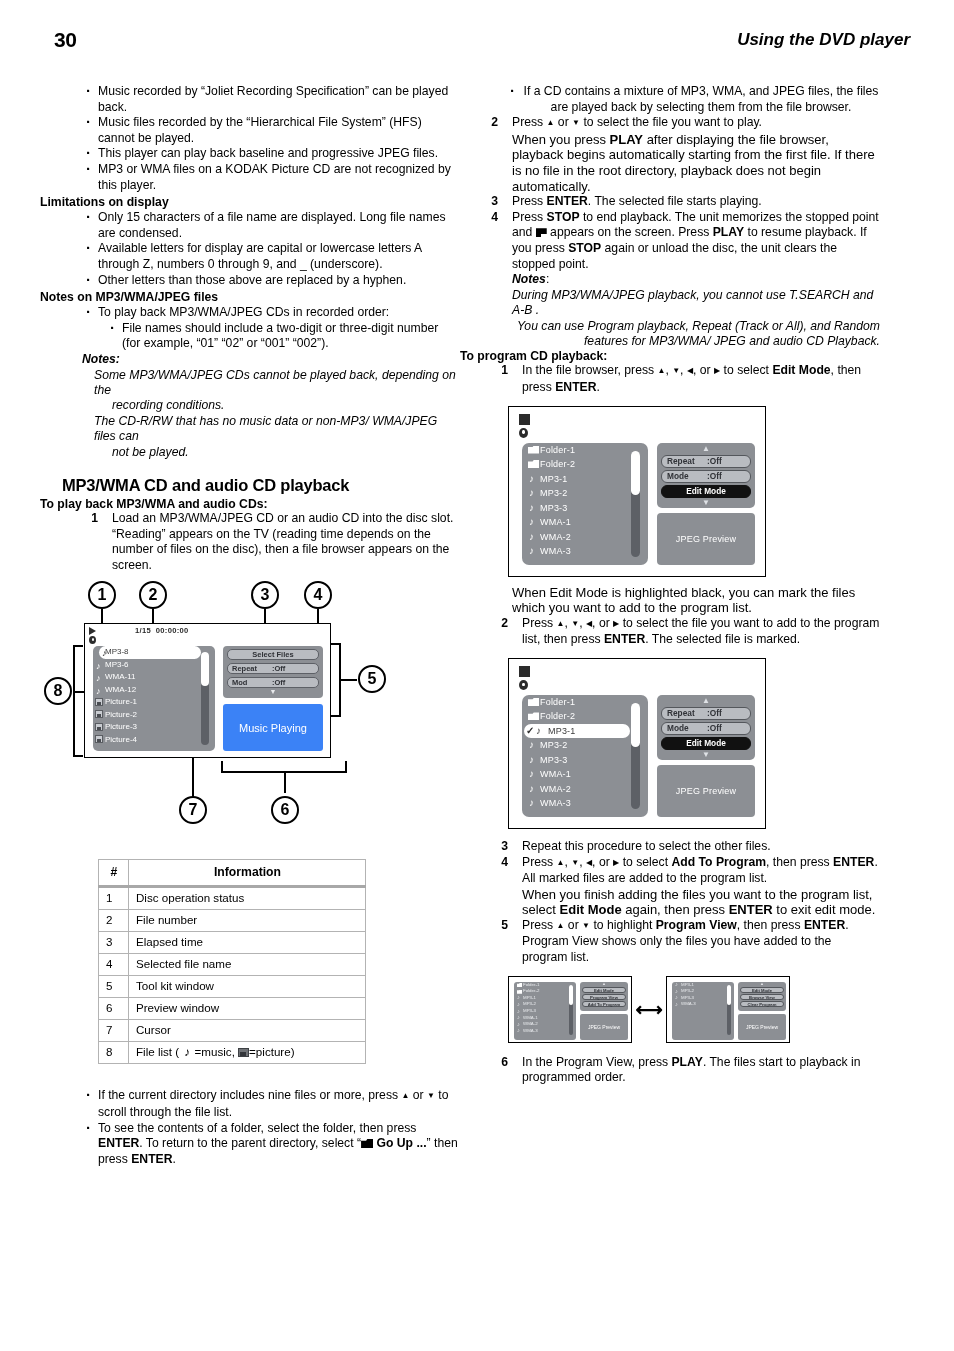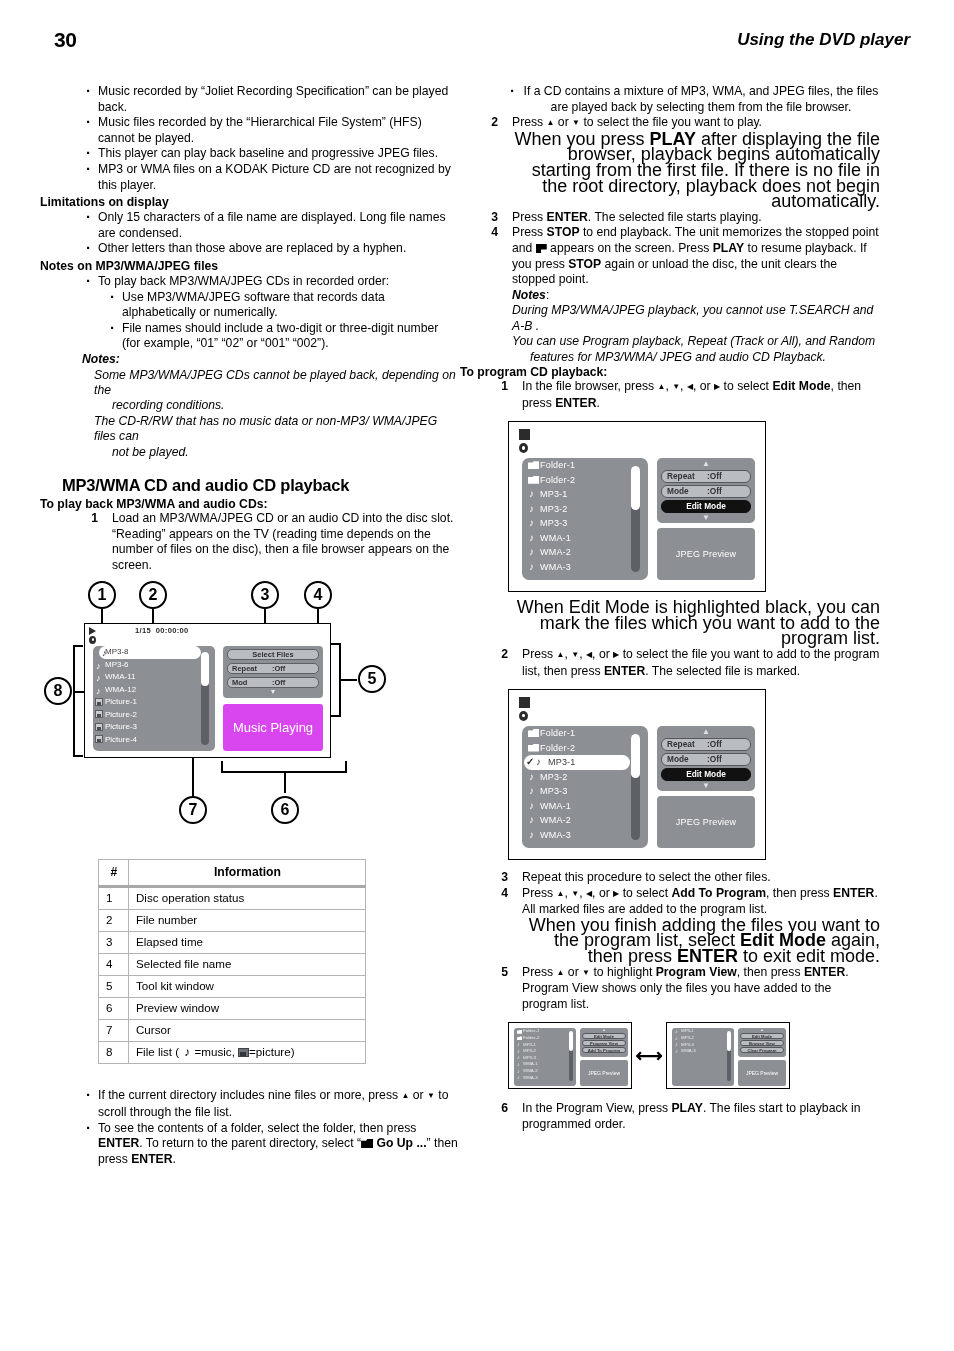"When you press PLAY after" .cont { font-size: 18px -> 13px; text-align: right -> none }
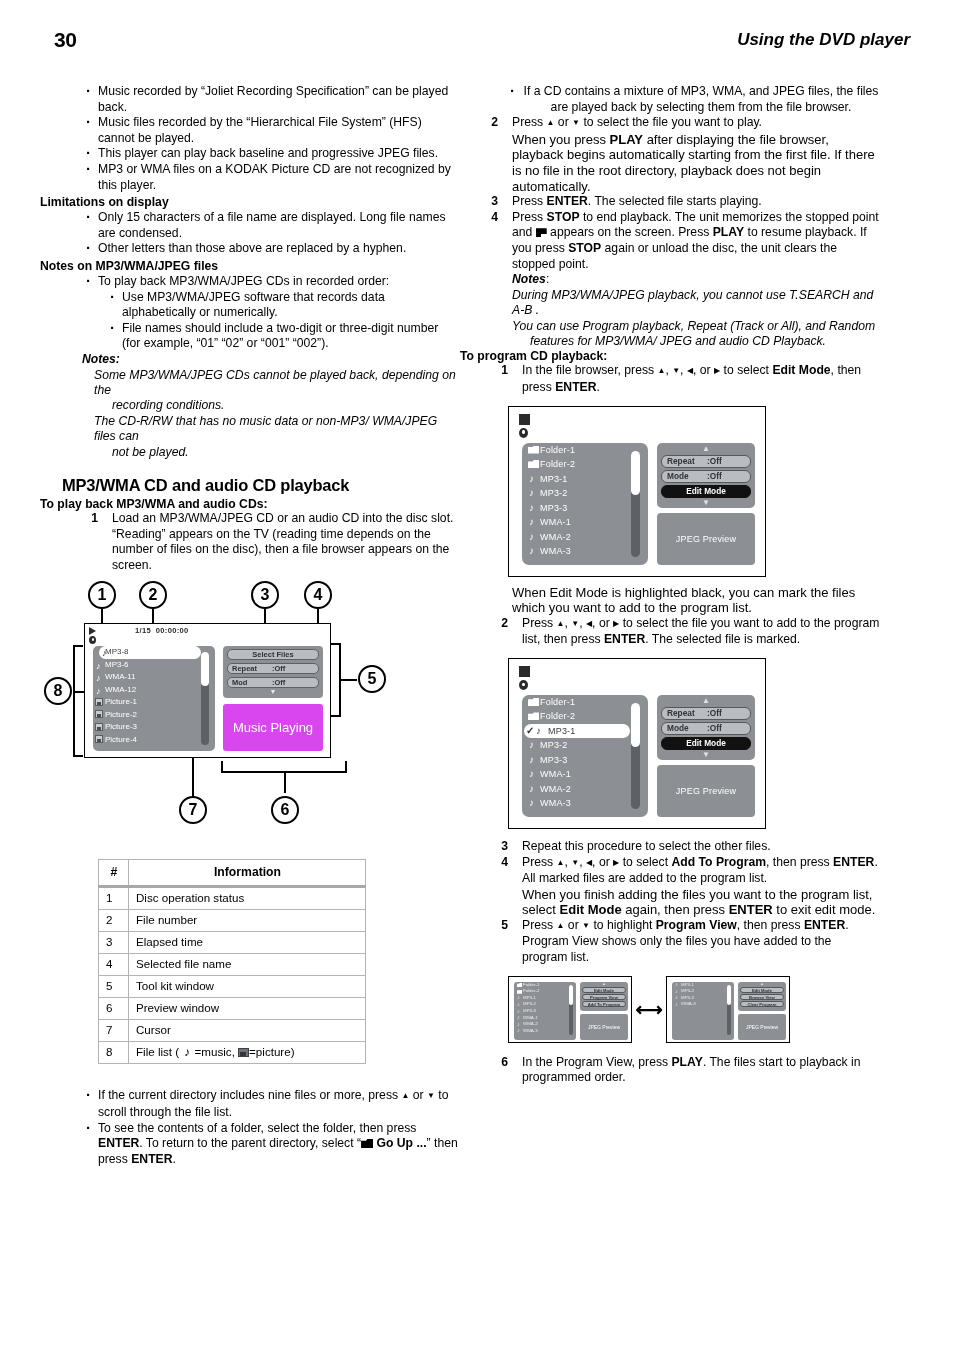"Available letters for display are" div.bul { html: none -> <div>Available letters for display are capital or lowercase letters A through Z, numbers 0 through 9, and _ (underscore).</div> }
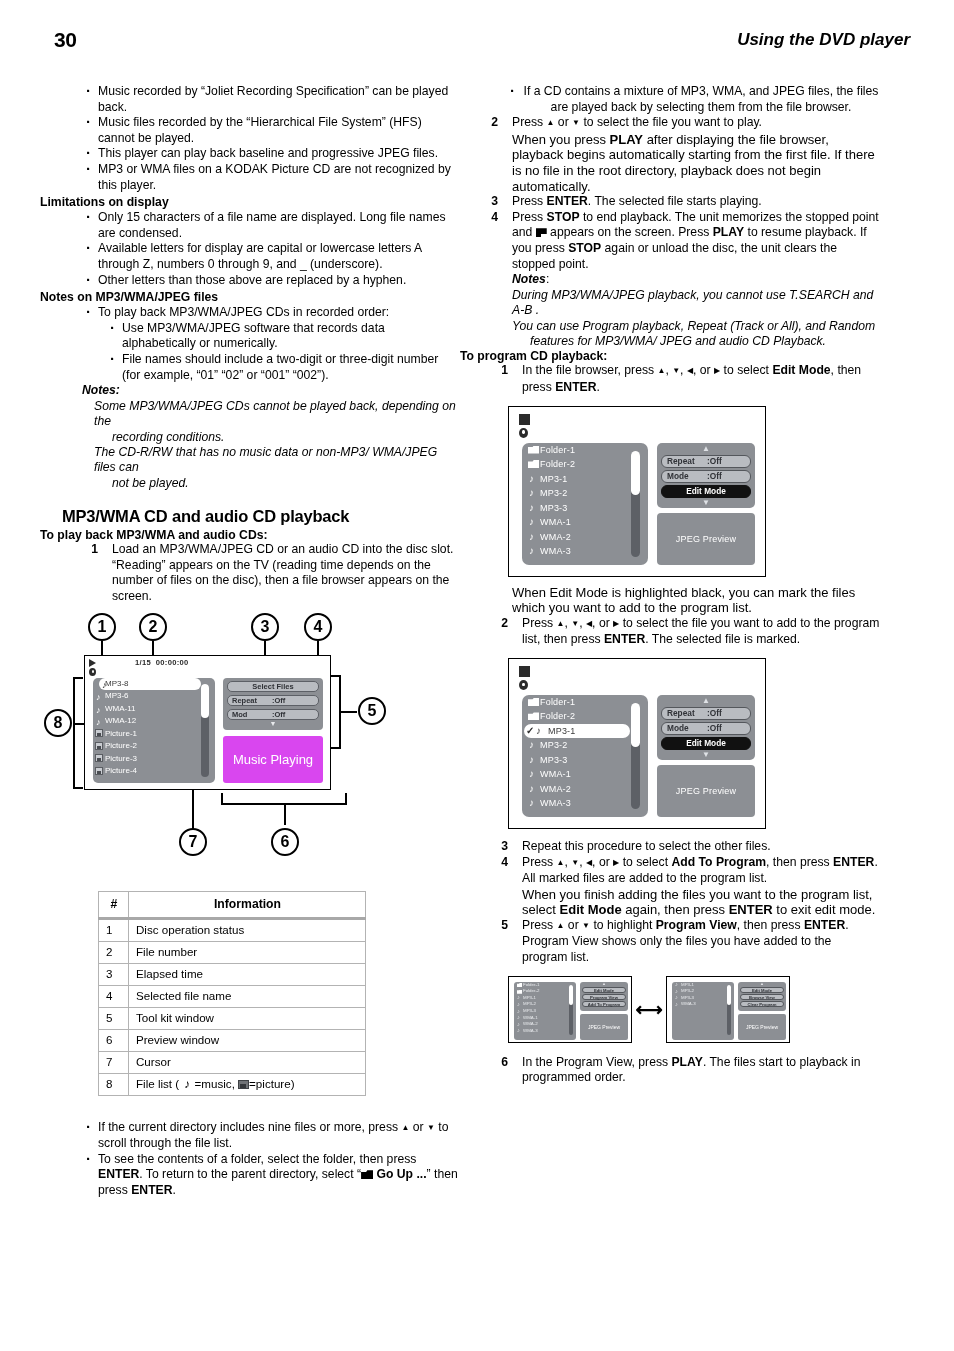"Use MP3/WMA/JPEG software that records" div.bul { html: <div>Use MP3/WMA/JPEG software that records data alphabetically or numerically.</div> -> none }
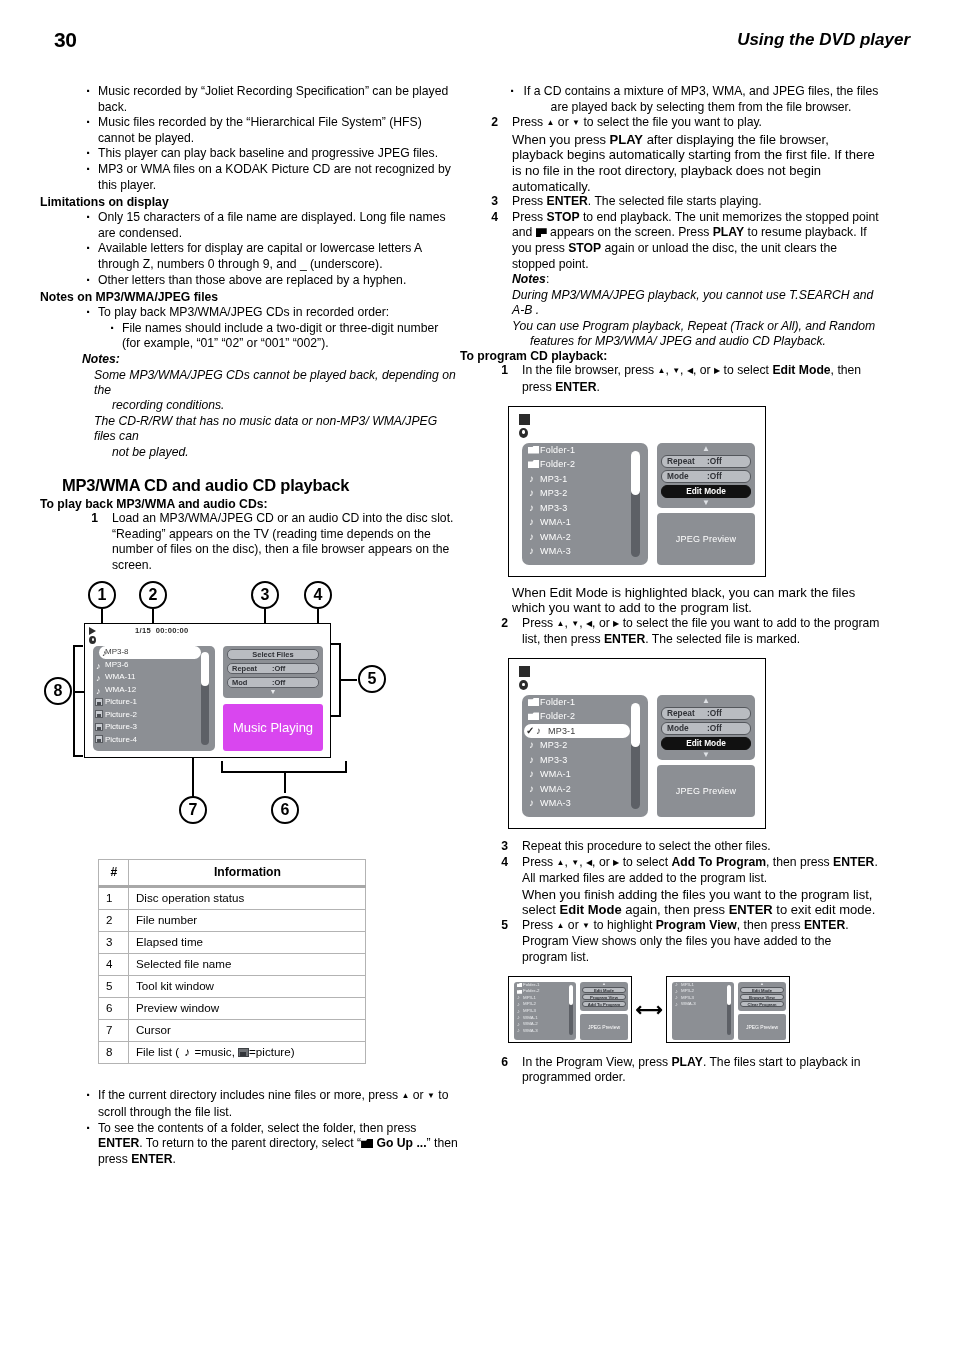"You can use Program playback," div.note-it { text-align: none -> right }
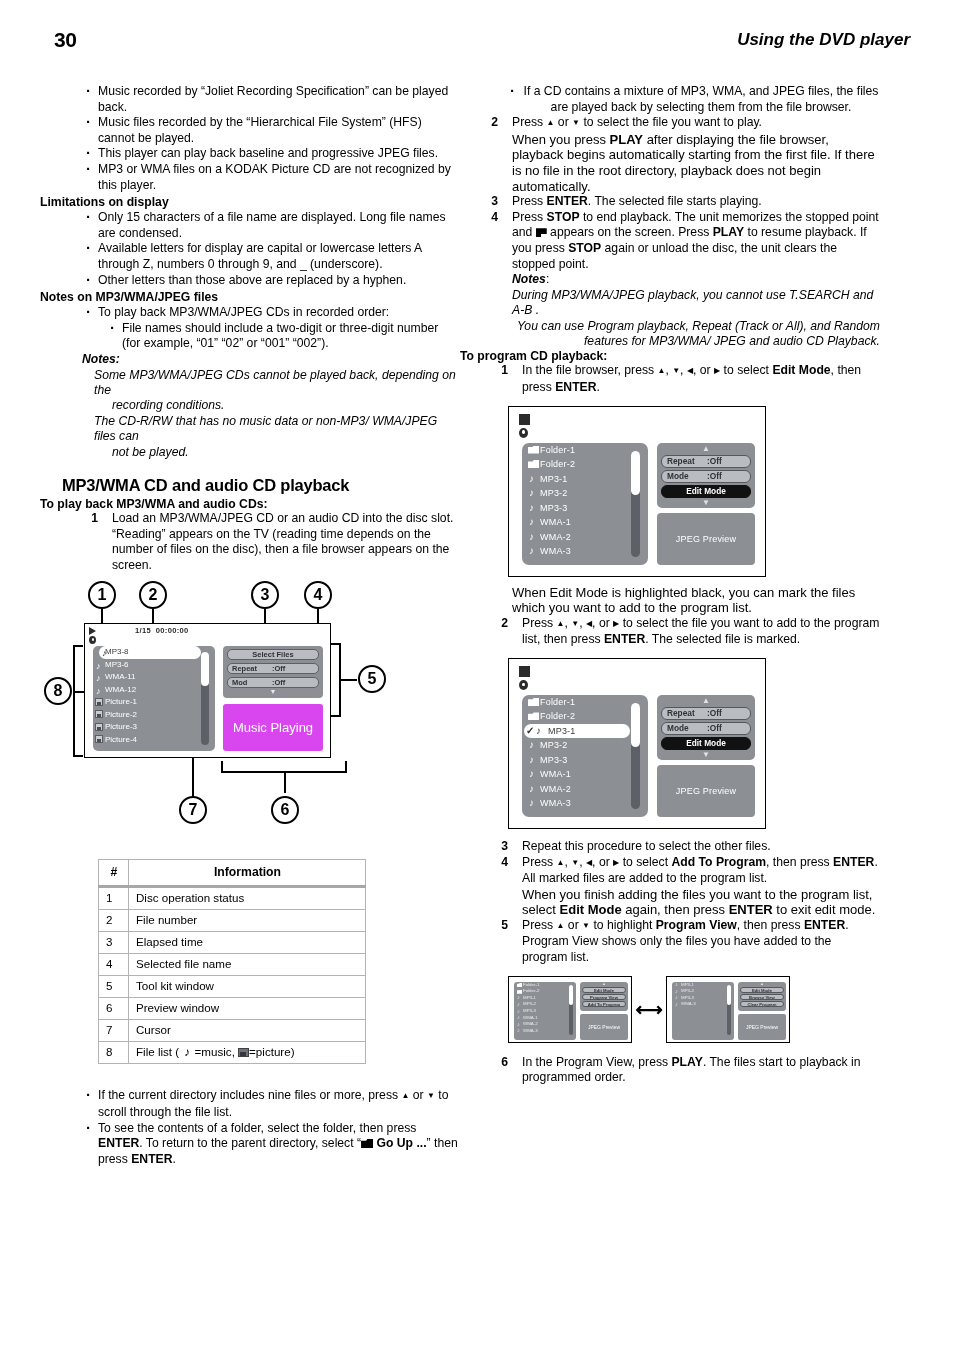"Music Playing" .preview { background: #d946ef -> #3b82f6; font-size: 13px -> 11px }
